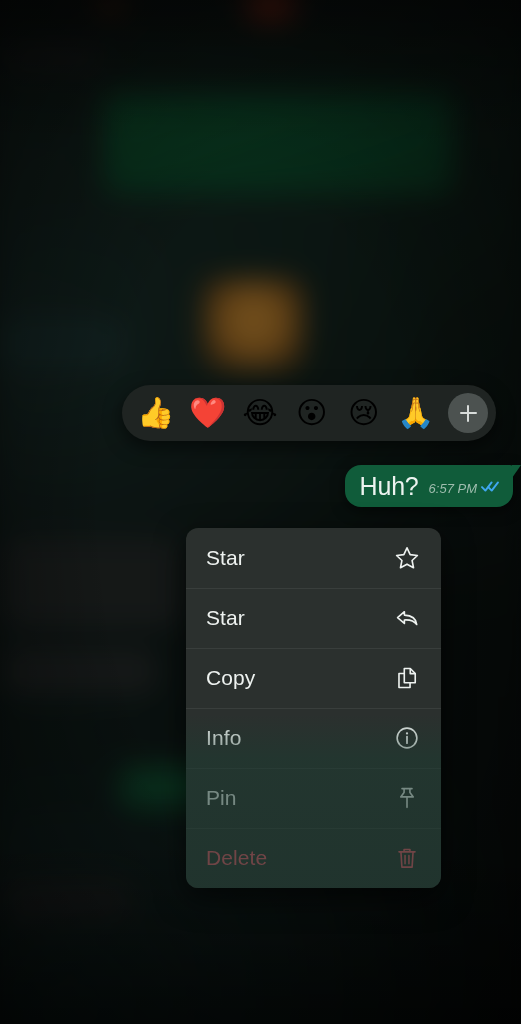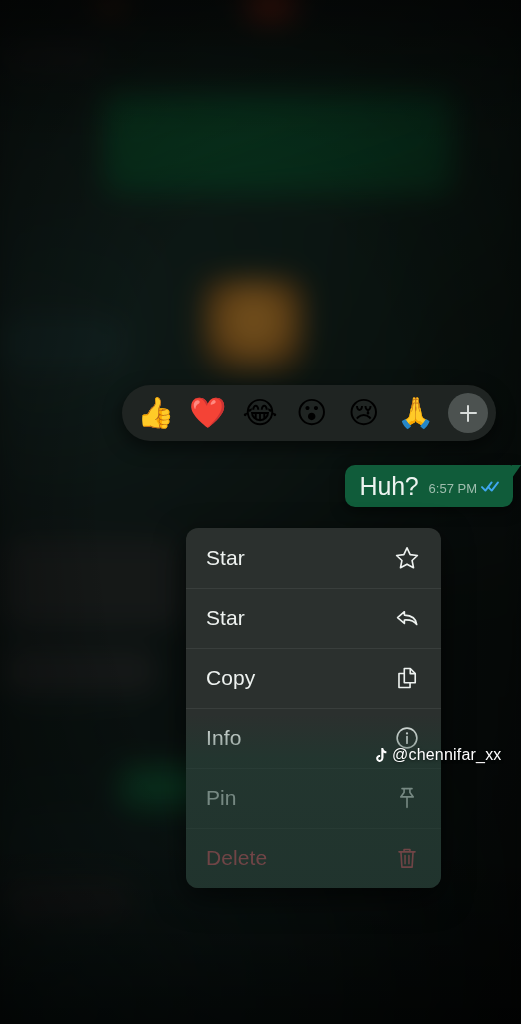"Huh?" .msg-bubble { border-radius: 10px -> 16px }
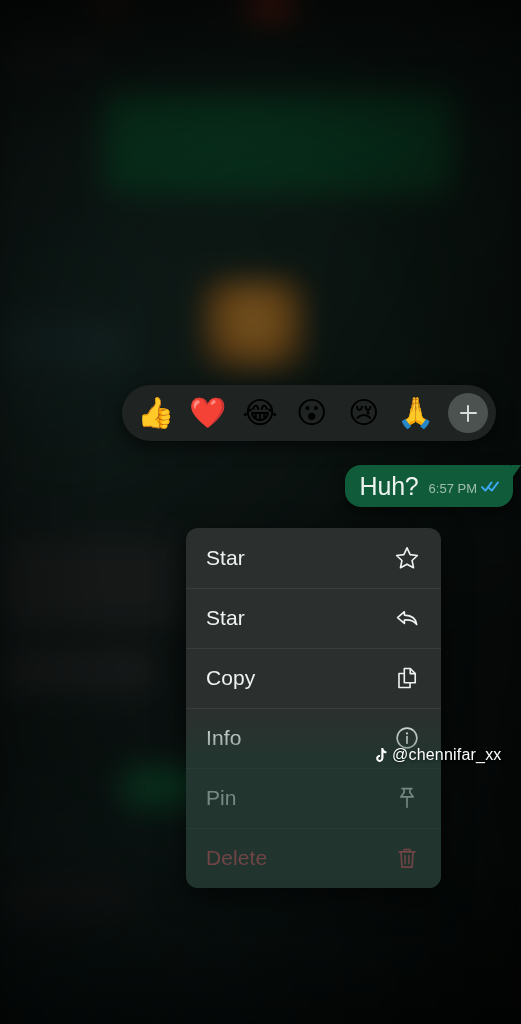"6:57 PM" .msg-meta { font-style: none -> italic }
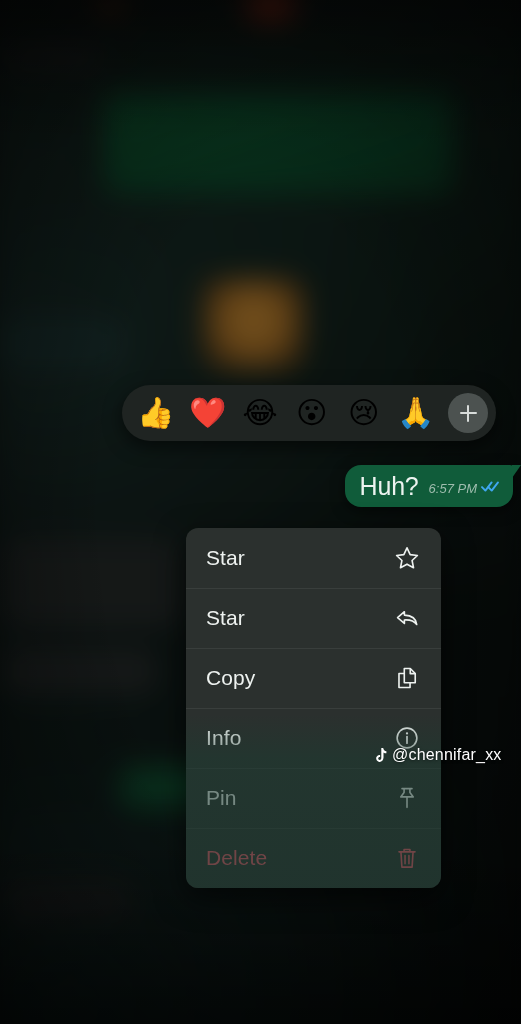"@chennifar_xx" div.watermark { html: <div> <span> <svg> <path></path> </svg> </span> <span>@chennifar_xx</span> </div> -> none }
